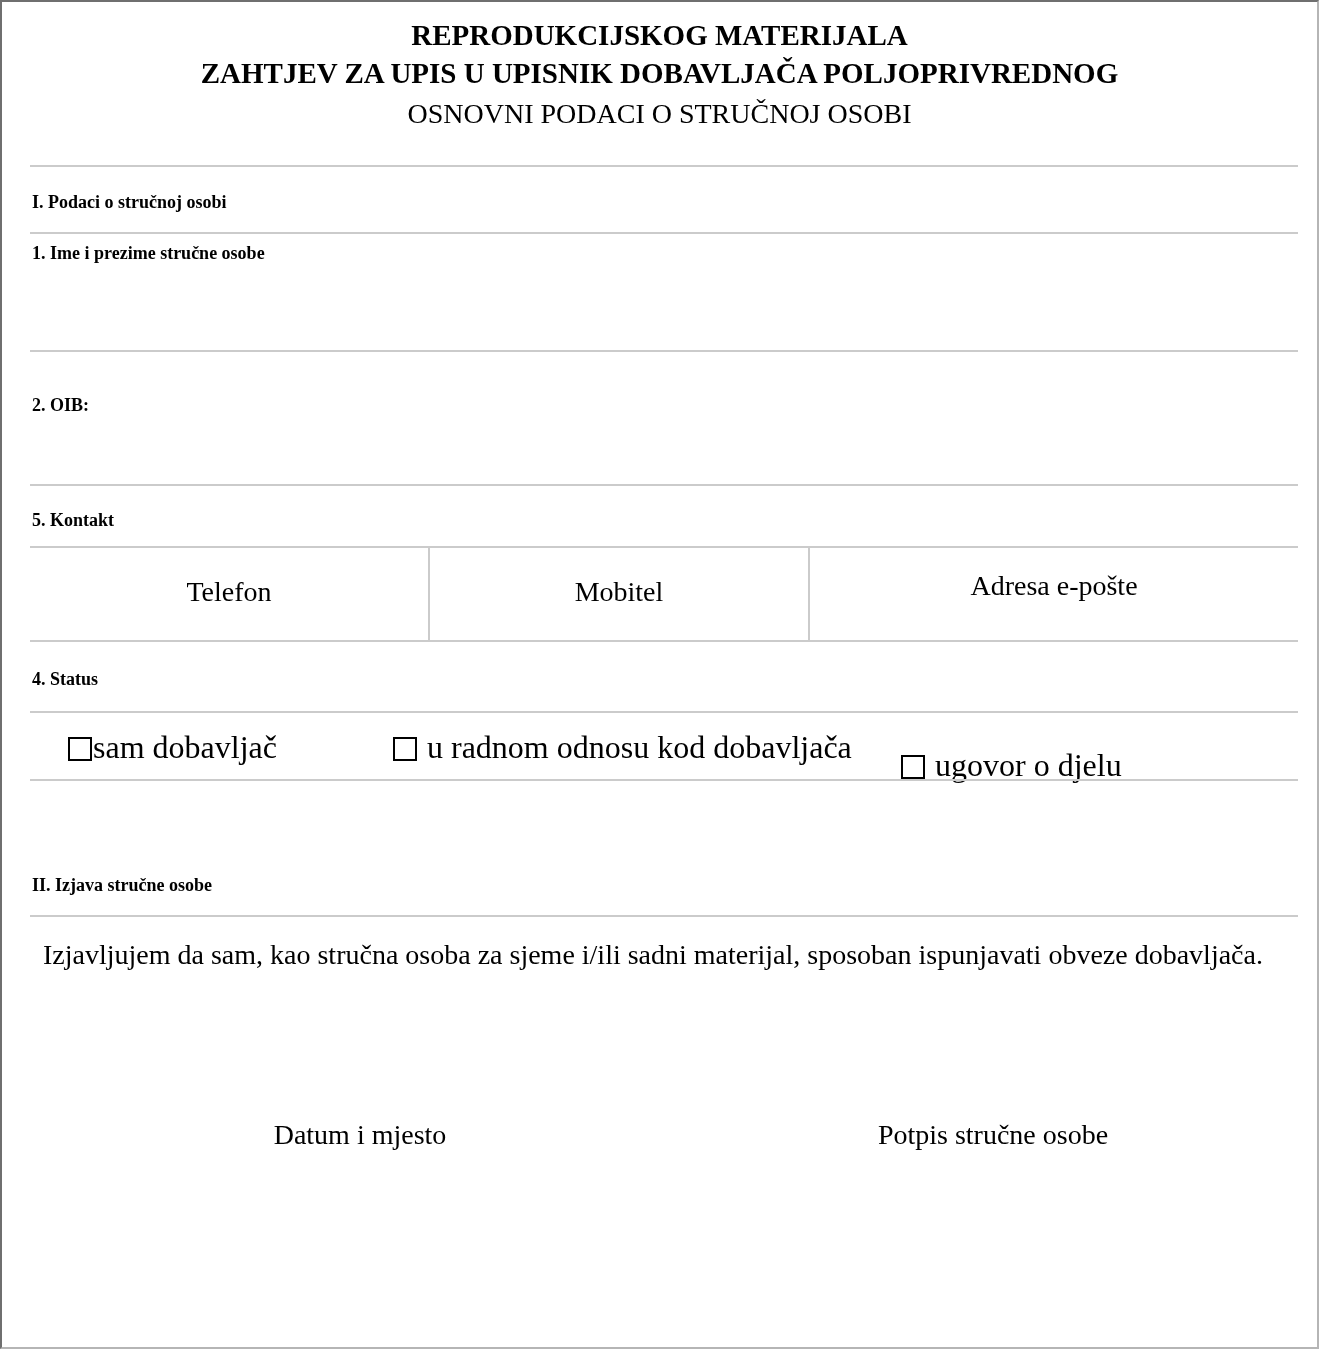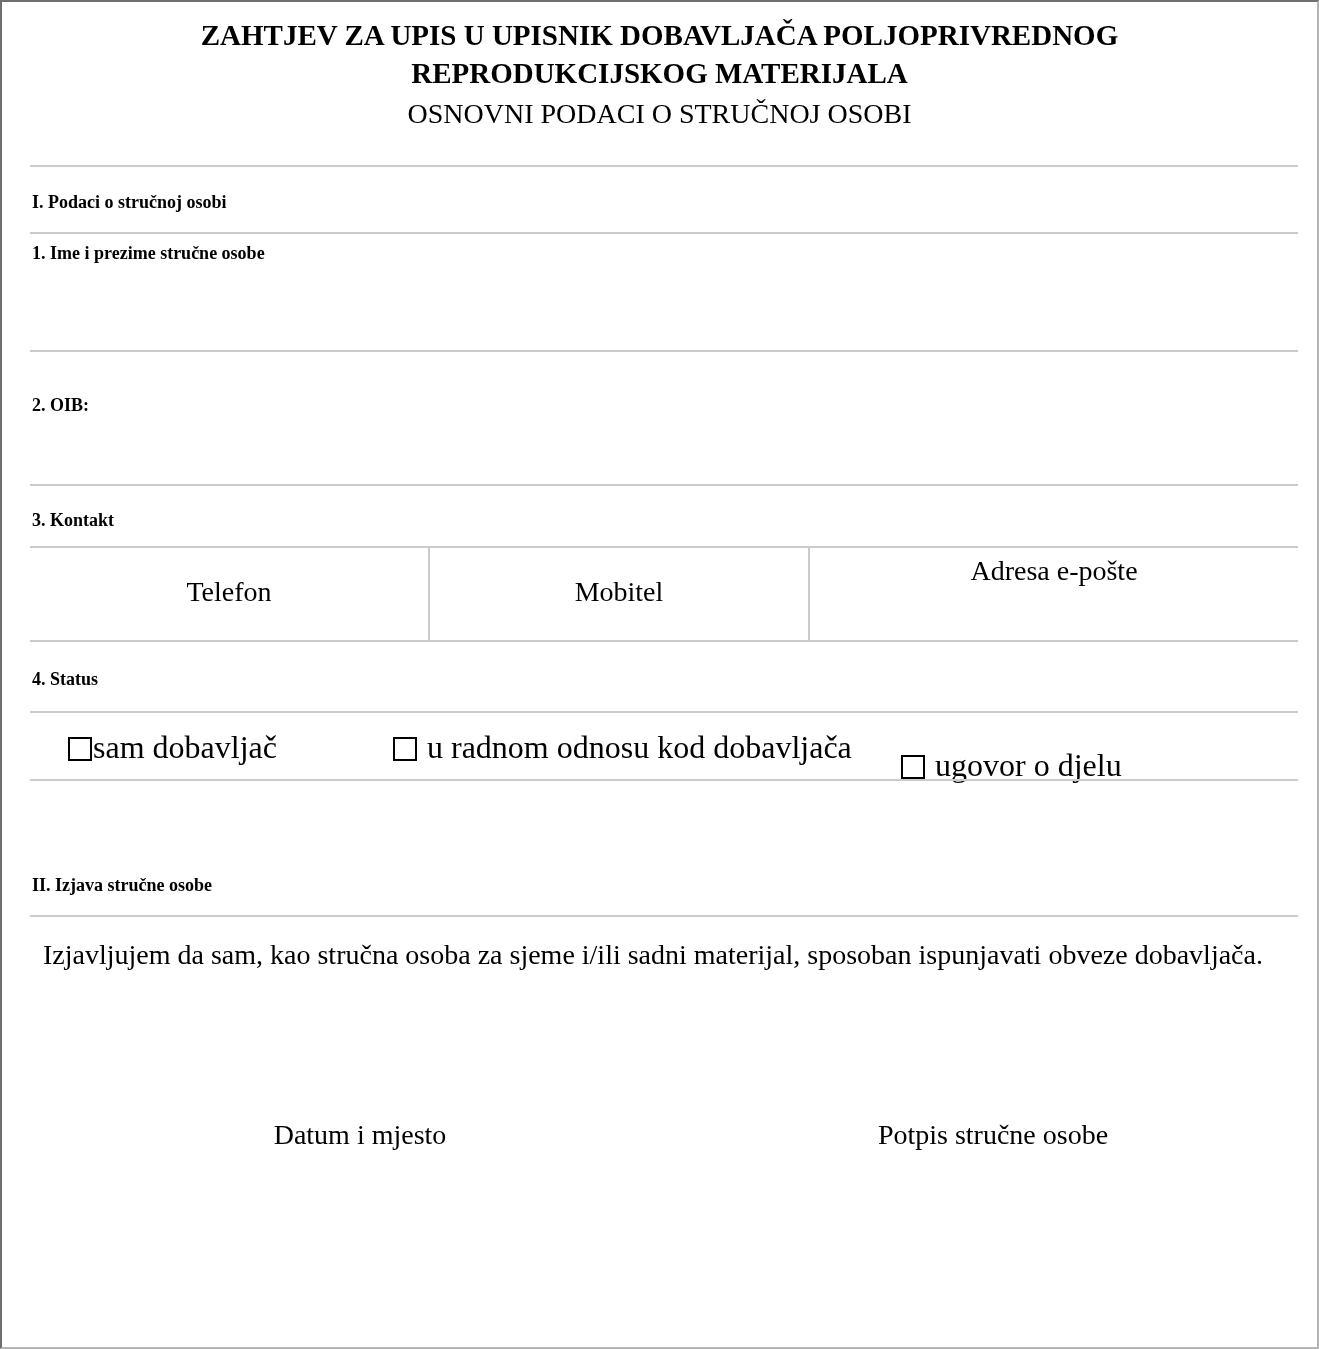"ZAHTJEV ZA UPIS U UPISNIK" div { order: before "REPRODUKCIJSKOG MATERIJALA" -> after "REPRODUKCIJSKOG MATERIJALA" }
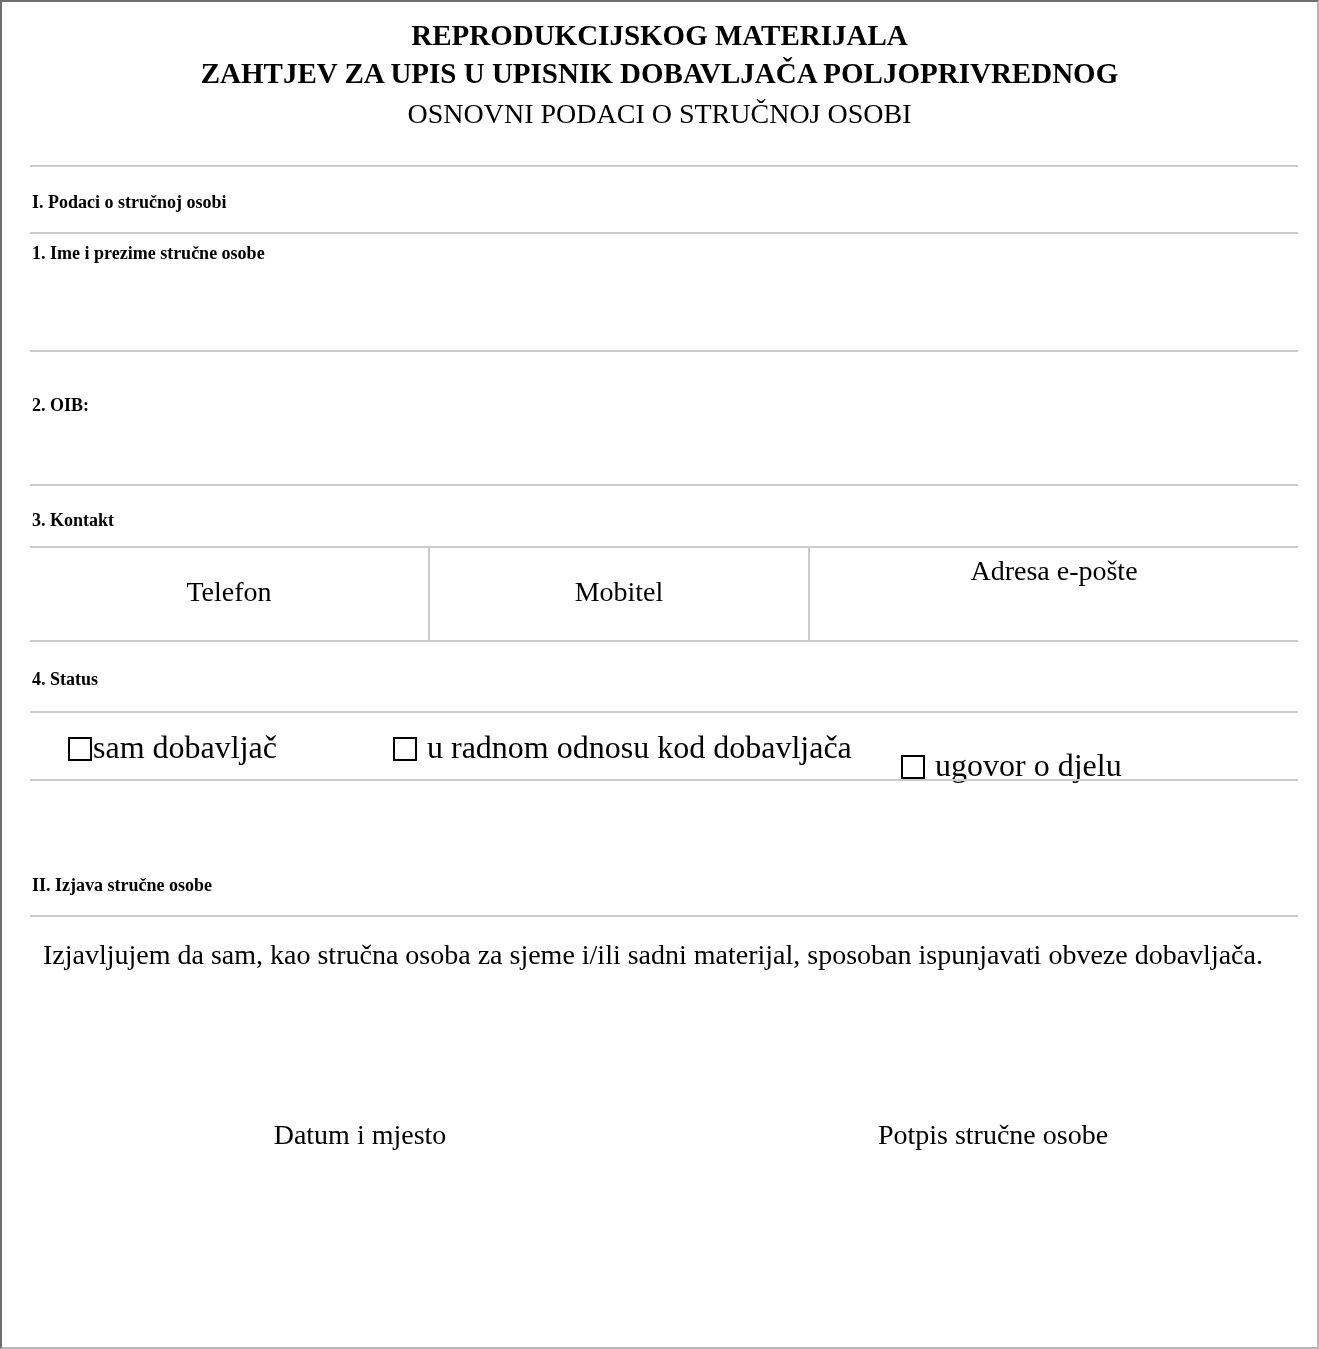"3. Kontakt" div.h { text: 3 -> 5 }
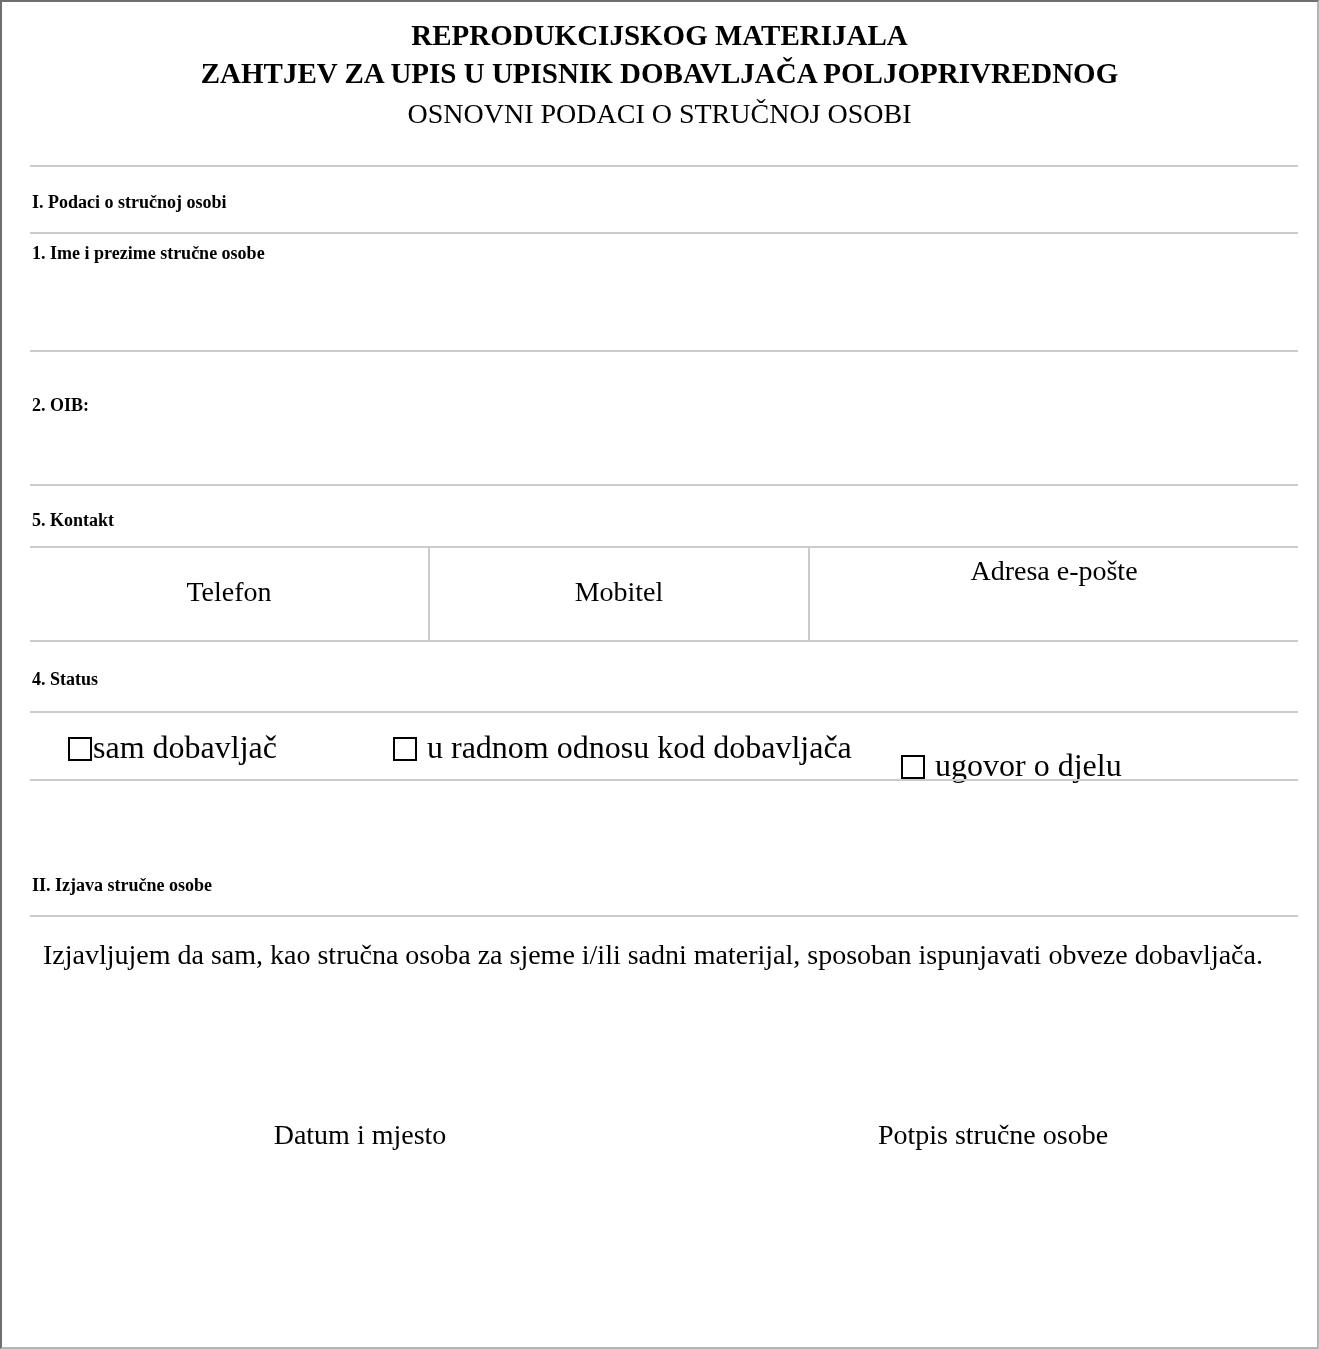"Adresa e-pošte" .kc3 { padding-top: 7px -> 22px }
